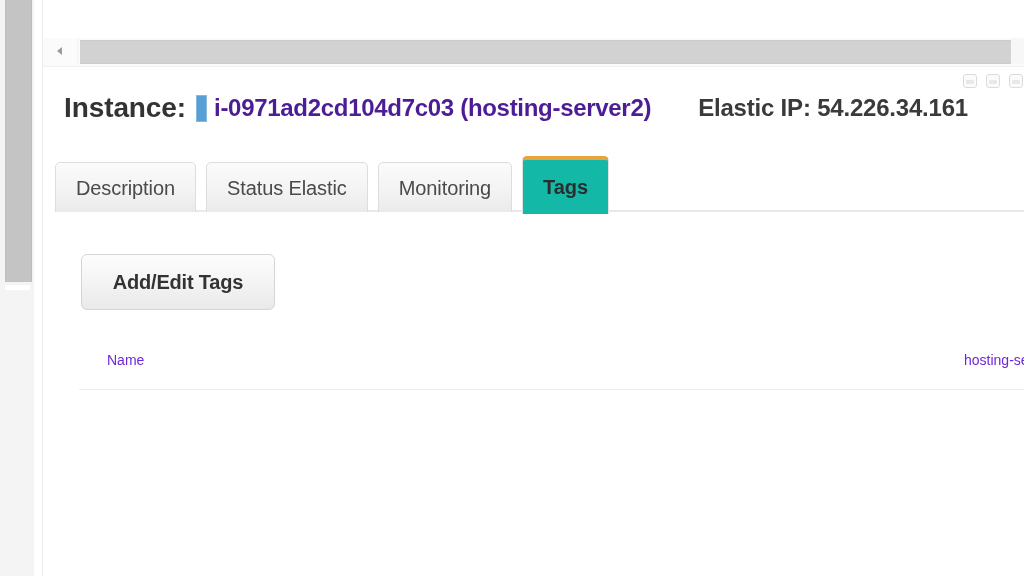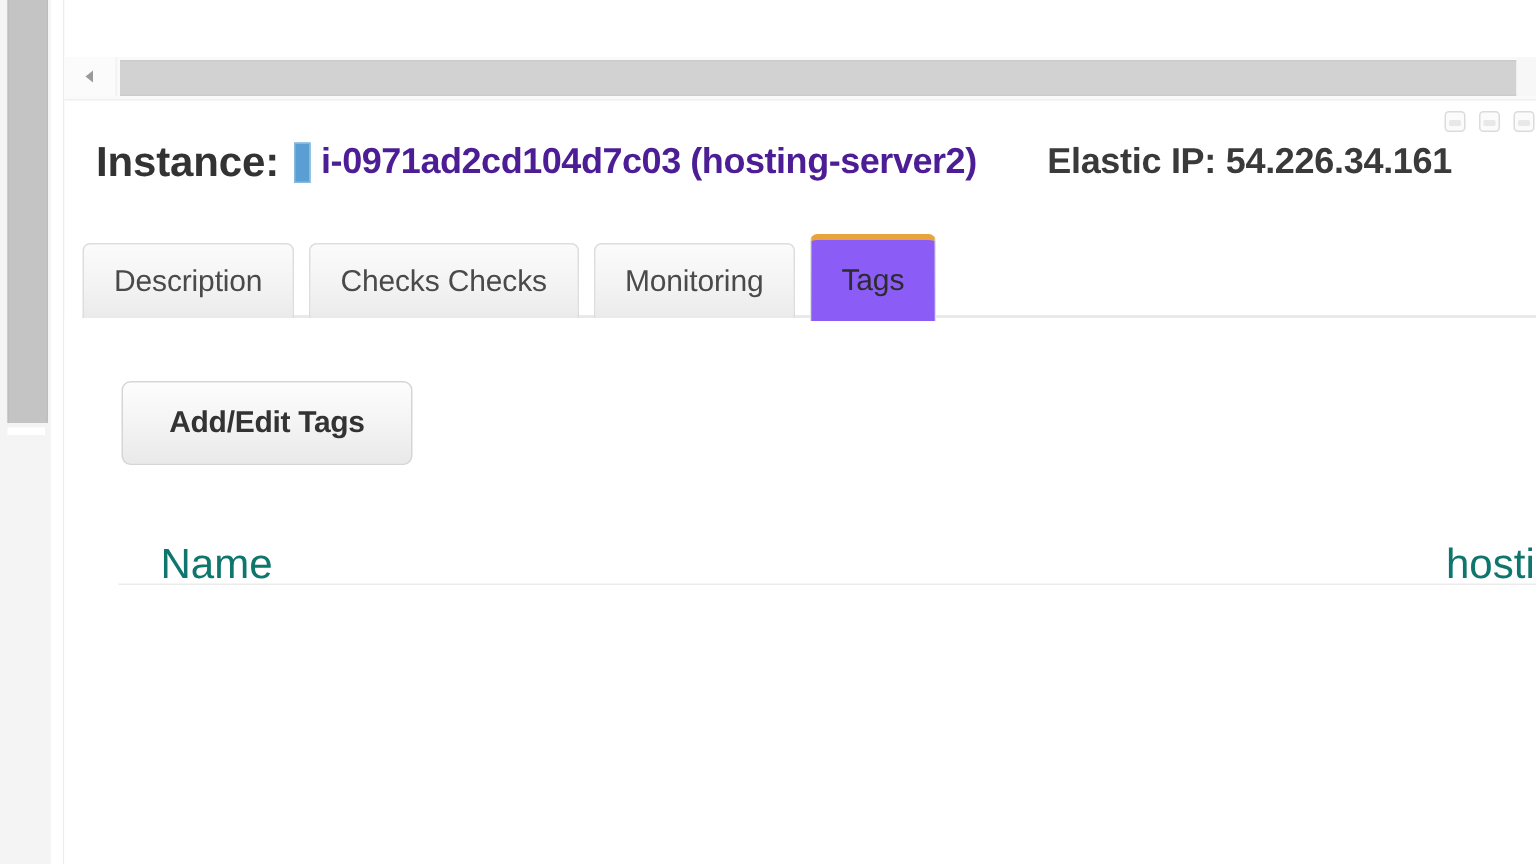"Checks Checks" span { text: Checks Checks -> Status Elastic }
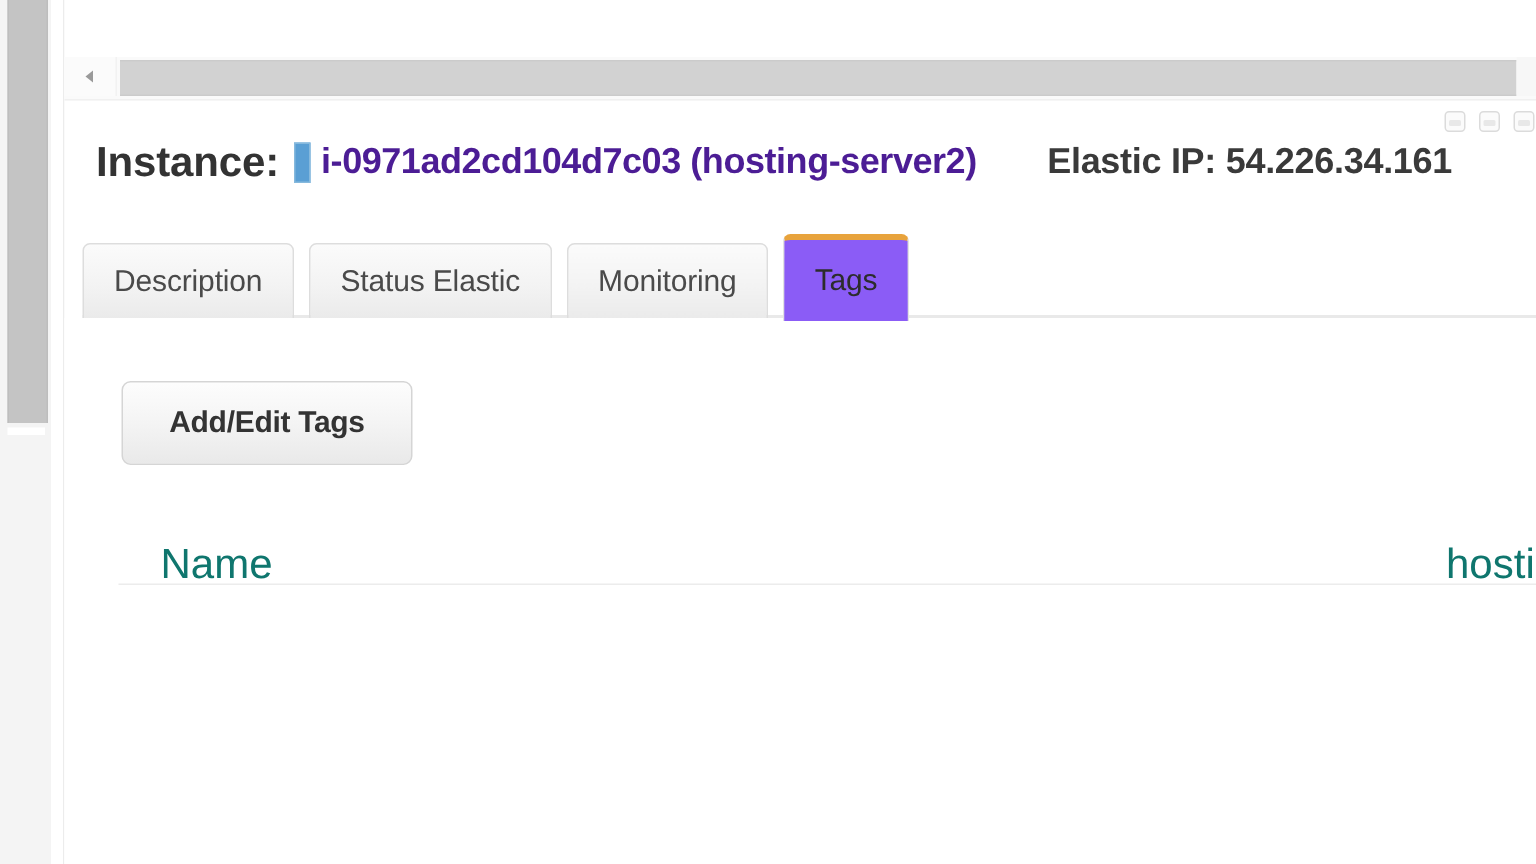"Tags" .tab.active { background: #8b5cf6 -> #14b8a6; font-weight: normal -> bold }
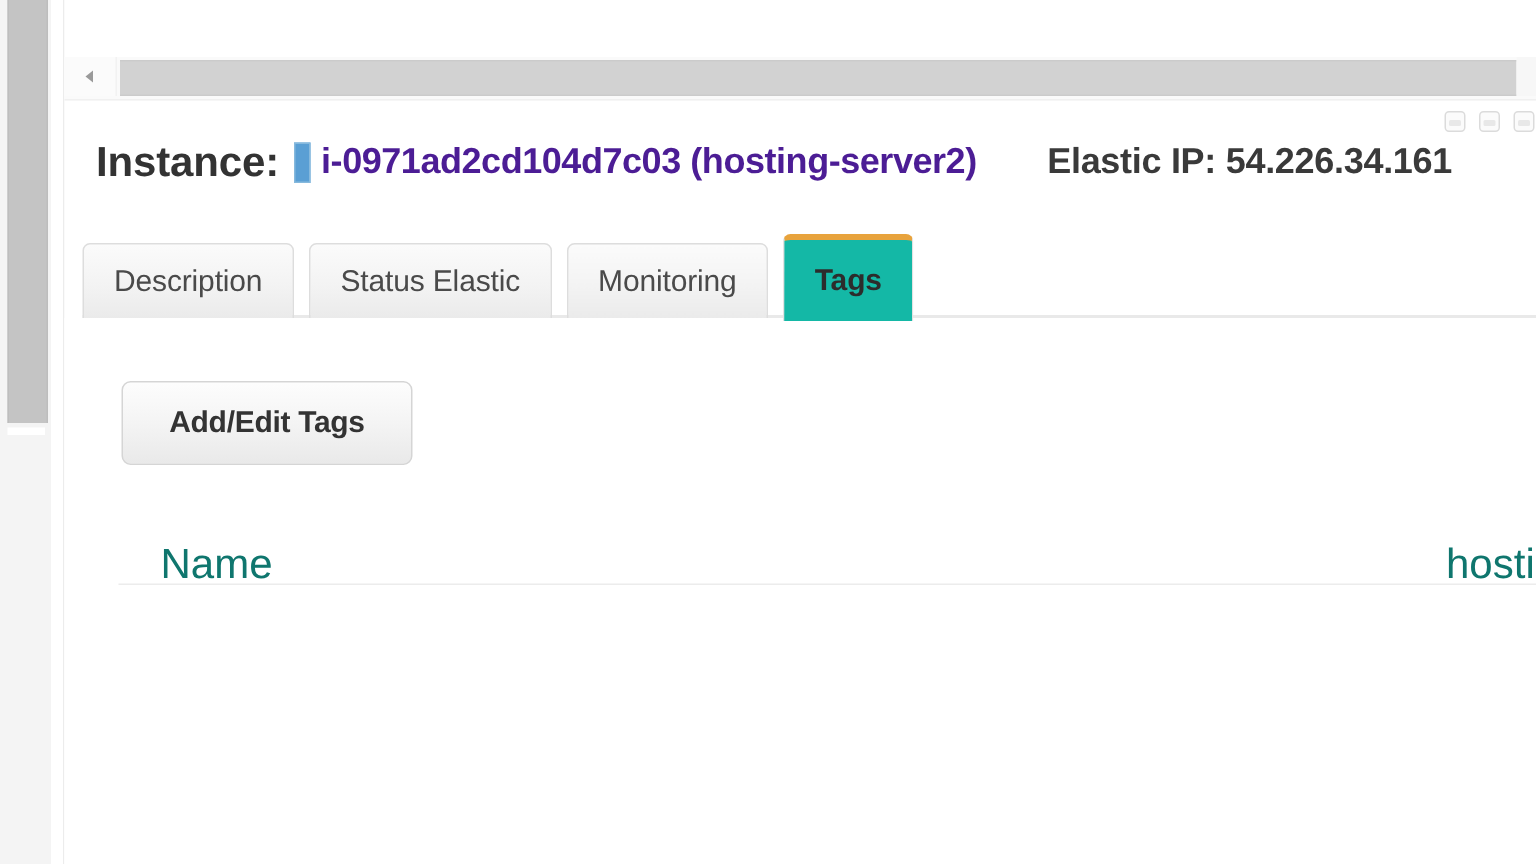"Name" .td { color: #0f766e -> #6d28d9; font-size: 28px -> 14px; top: 16px -> 0 }
